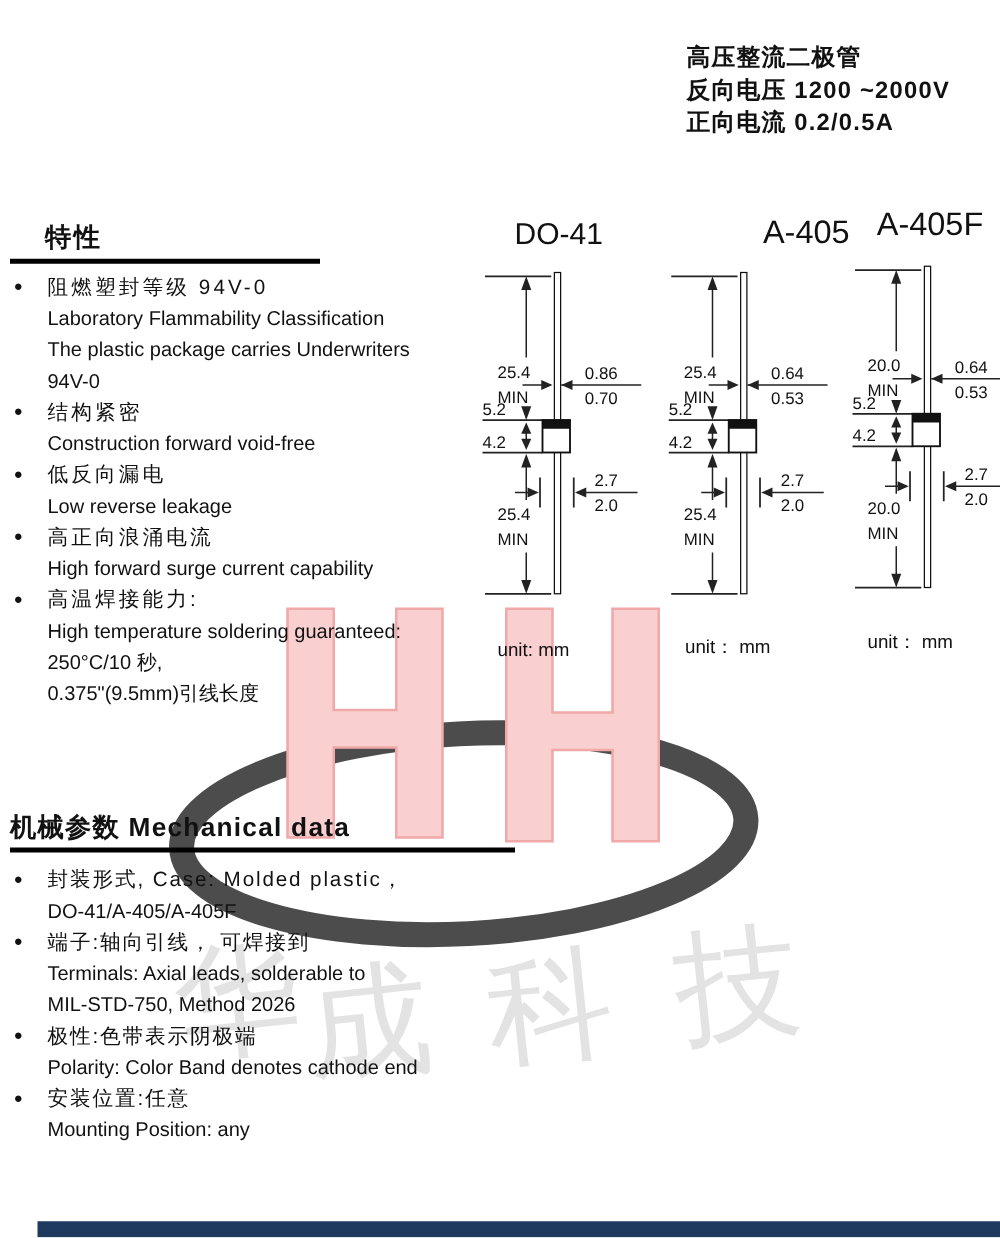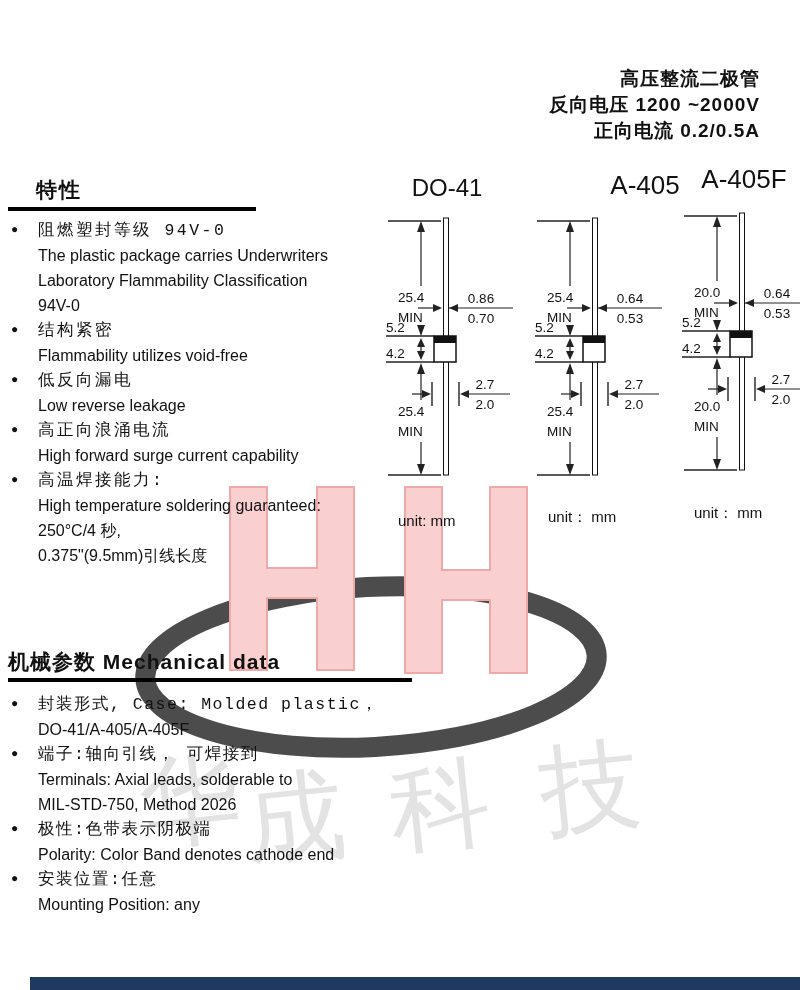"高压整流二极管" .hdr { margin-top: 32px -> none; text-align: right -> none }
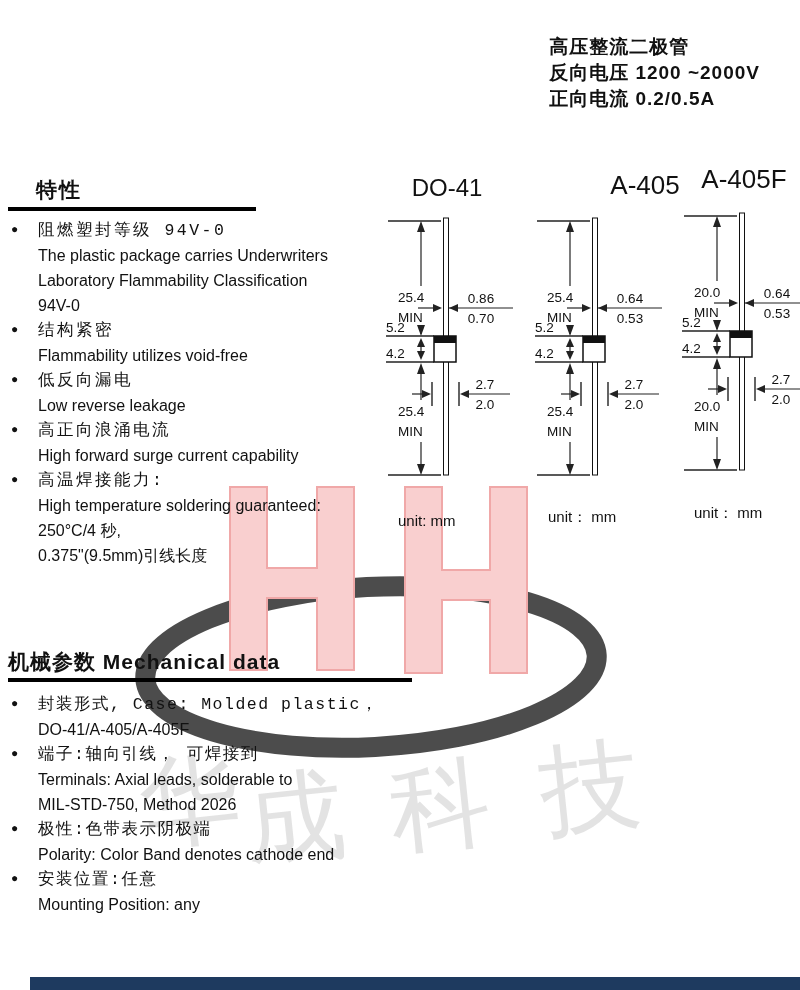"阻燃塑封等级 94V-0" .zh { font-family: Liberation Mono, monospace -> Liberation Sans, sans-serif }
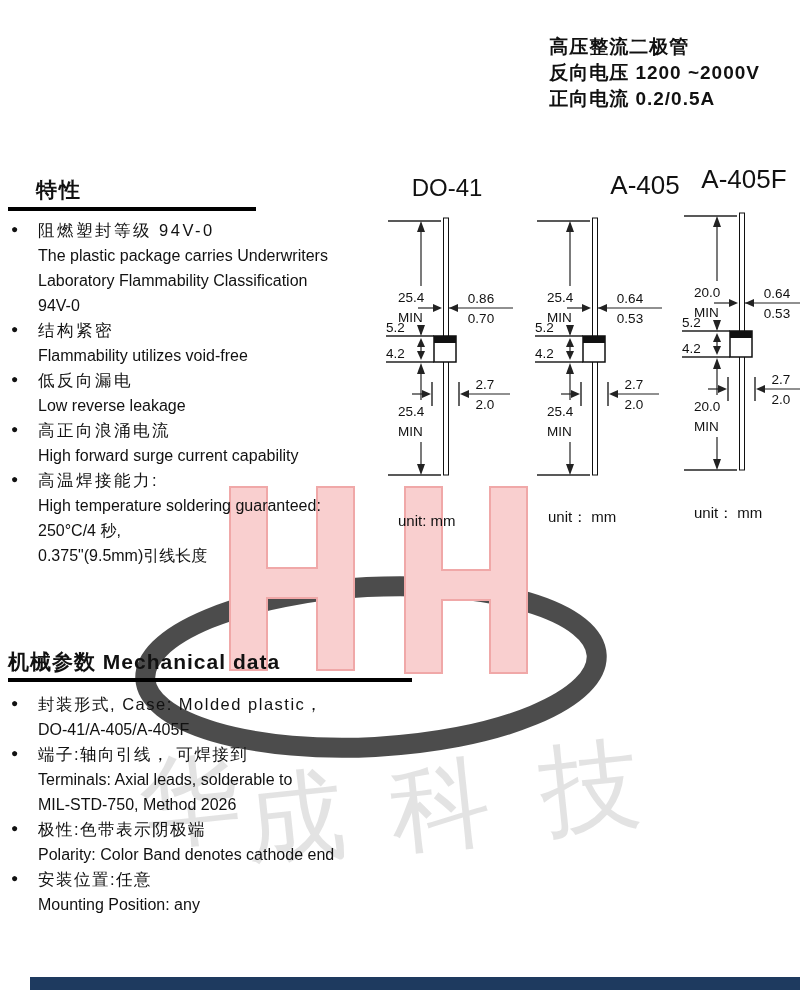"The plastic package carries Underwriters" div.en { order: before "Laboratory Flammability Classification" -> after "Laboratory Flammability Classification" }
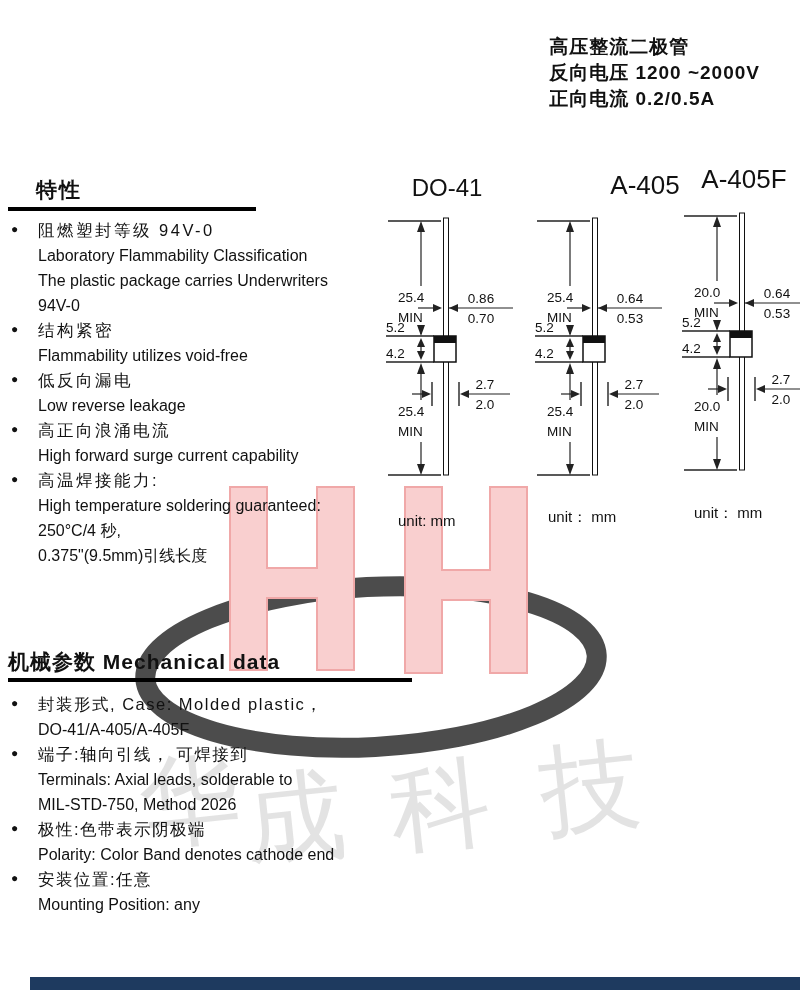"Flammability utilizes void-free" div.en { text: Flammability utilizes -> Construction forward }
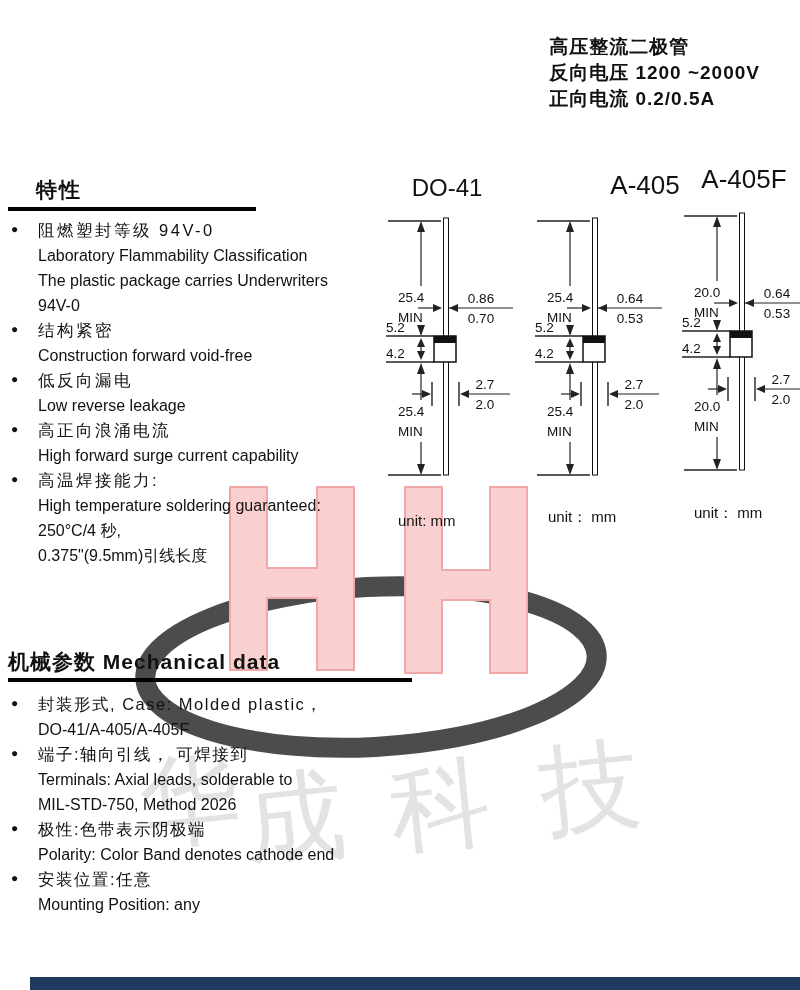"250°C/4 秒," div.en { text: C/4 -> C/10 }
